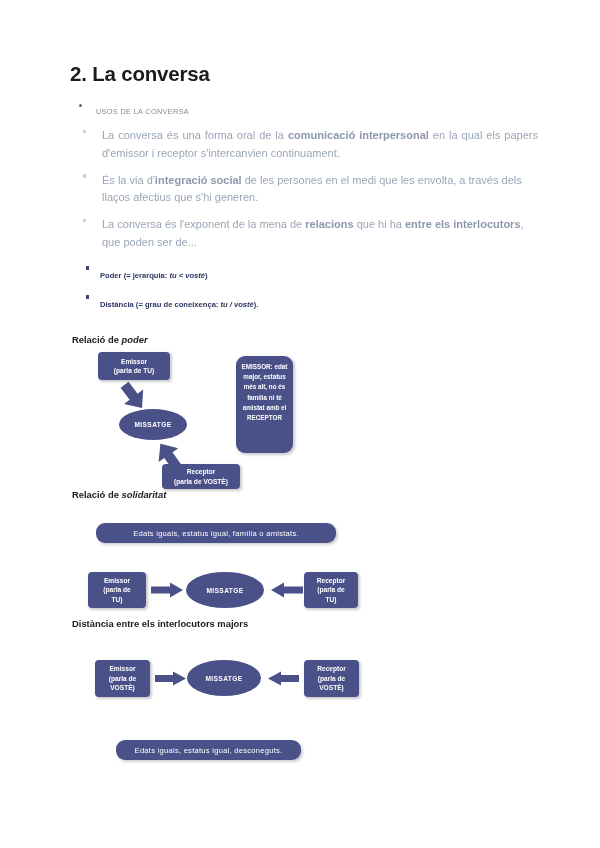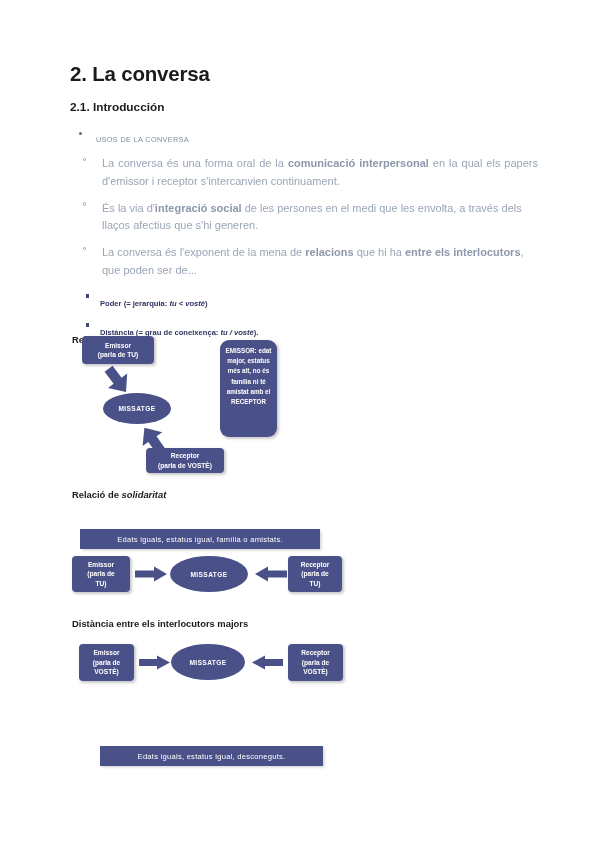"2. La conversa" .page { padding: 0 -> 16px }
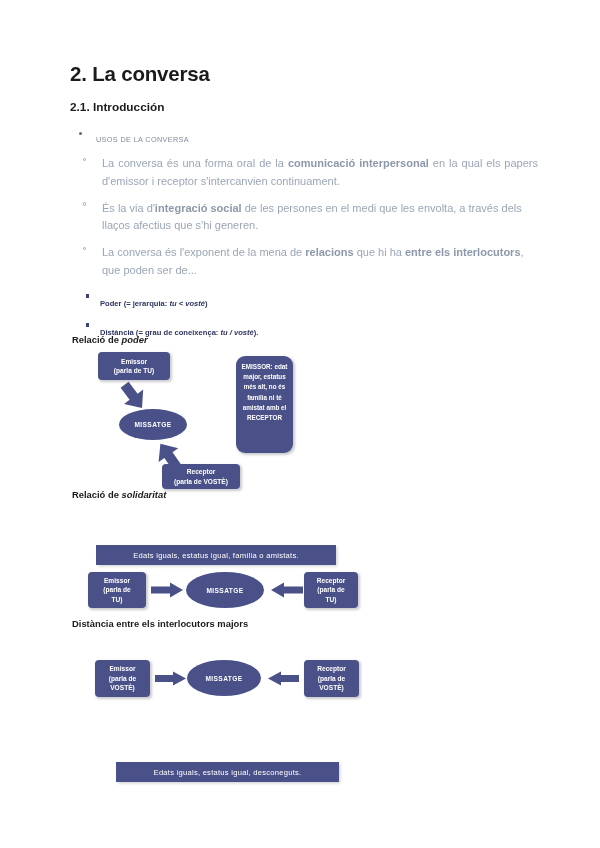"2.1. Introducción" h2.doc-subtitle { html: <h2>2.1. Introducción</h2> -> none }
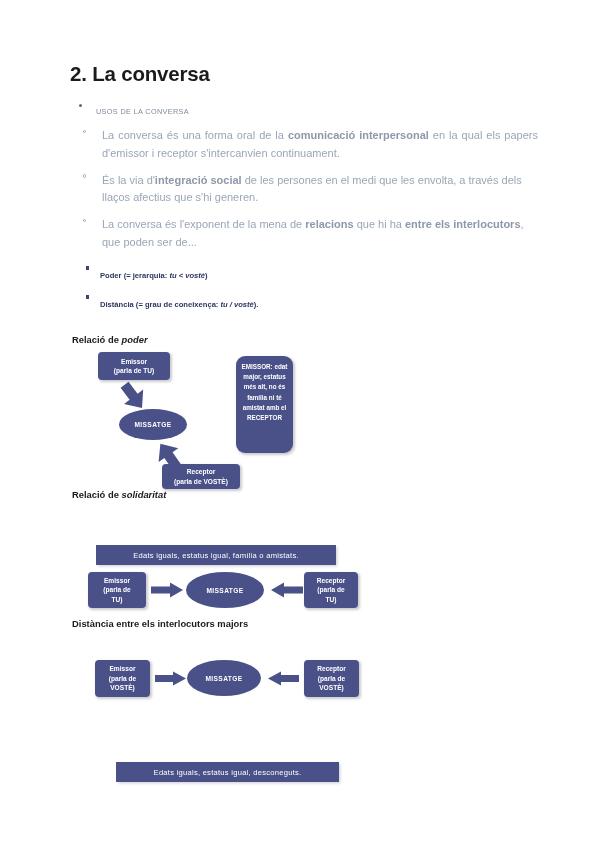"Edats iguals, estatus igual, família" .banner { border-radius: 0 -> 9px; margin-top: 22px -> none }
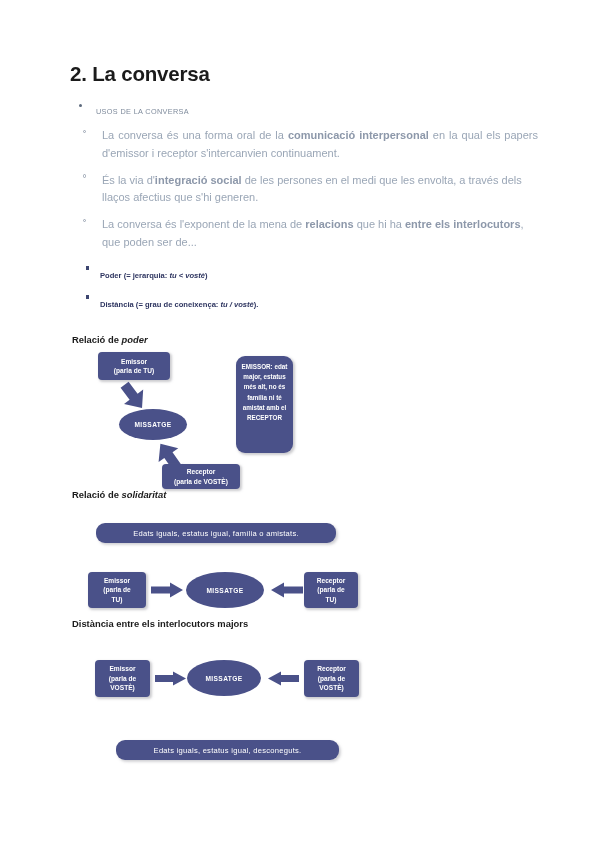"Edats iguals, estatus igual," div.banner { width: 223px -> 185px }
